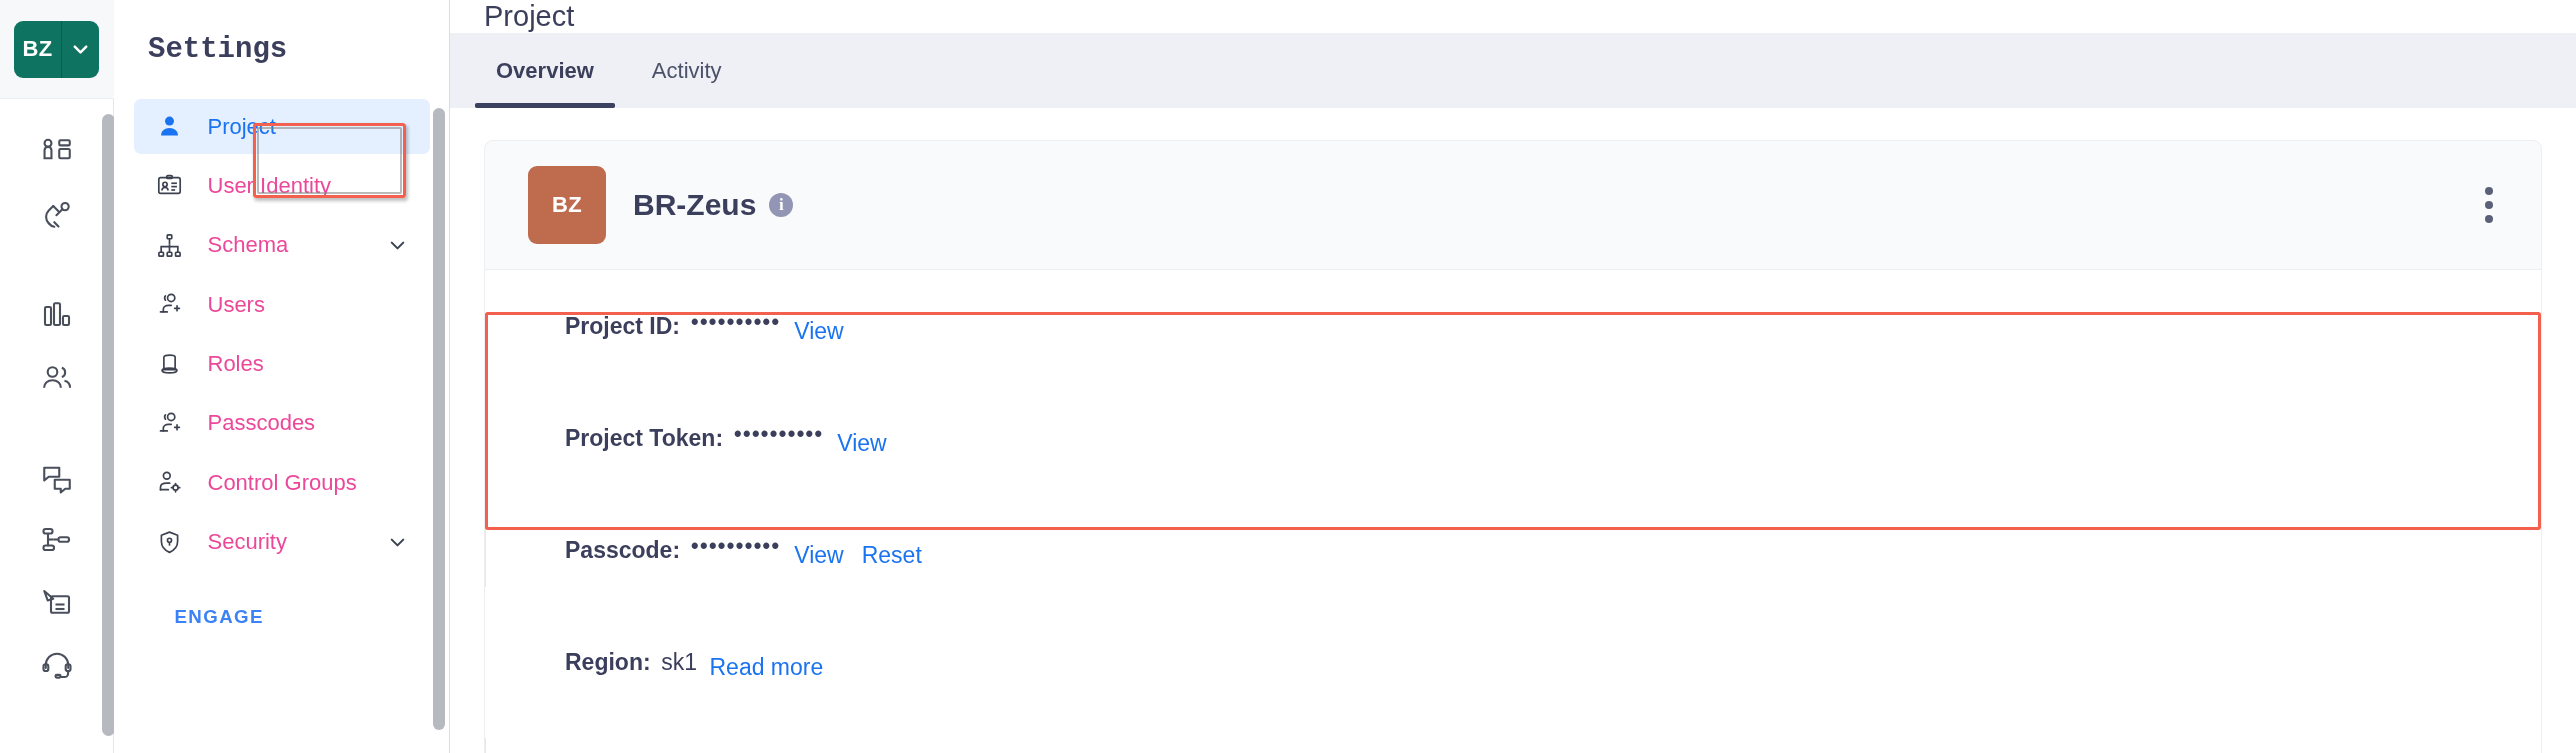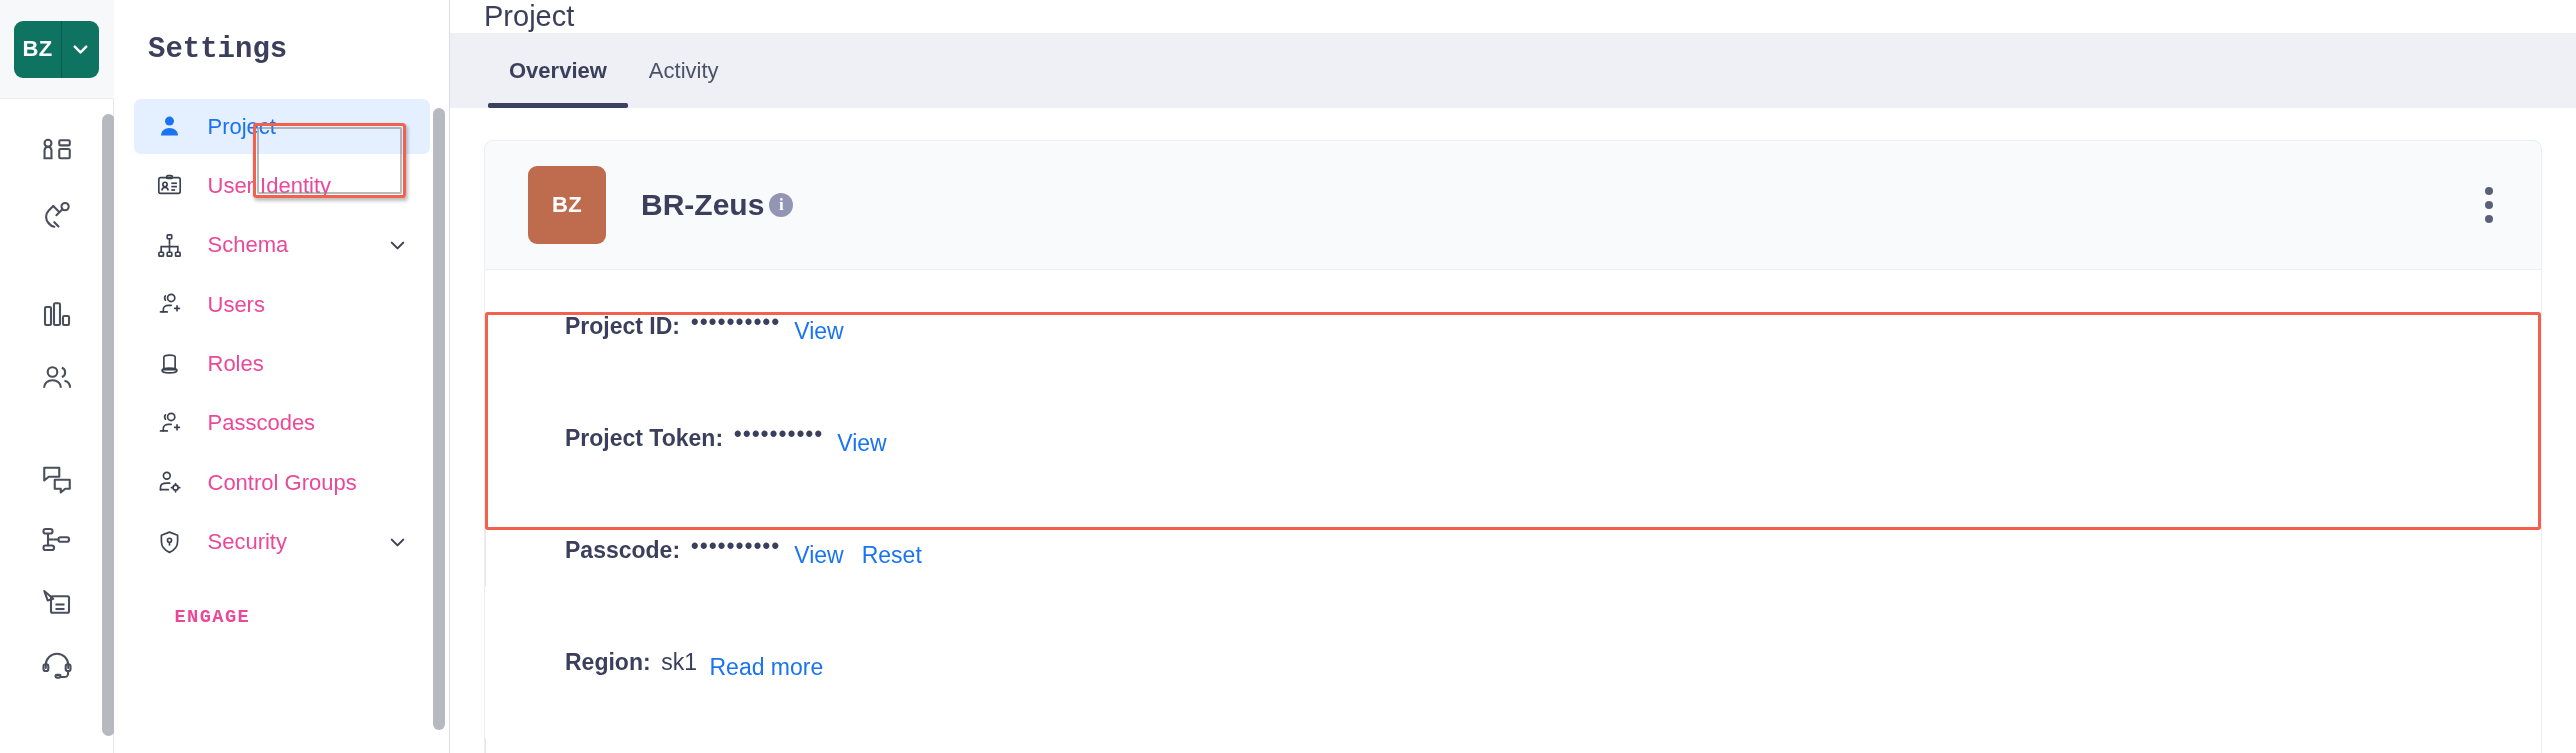"Overview" .tabs { gap: 0 -> 16px; padding-left: 38px -> 25px }
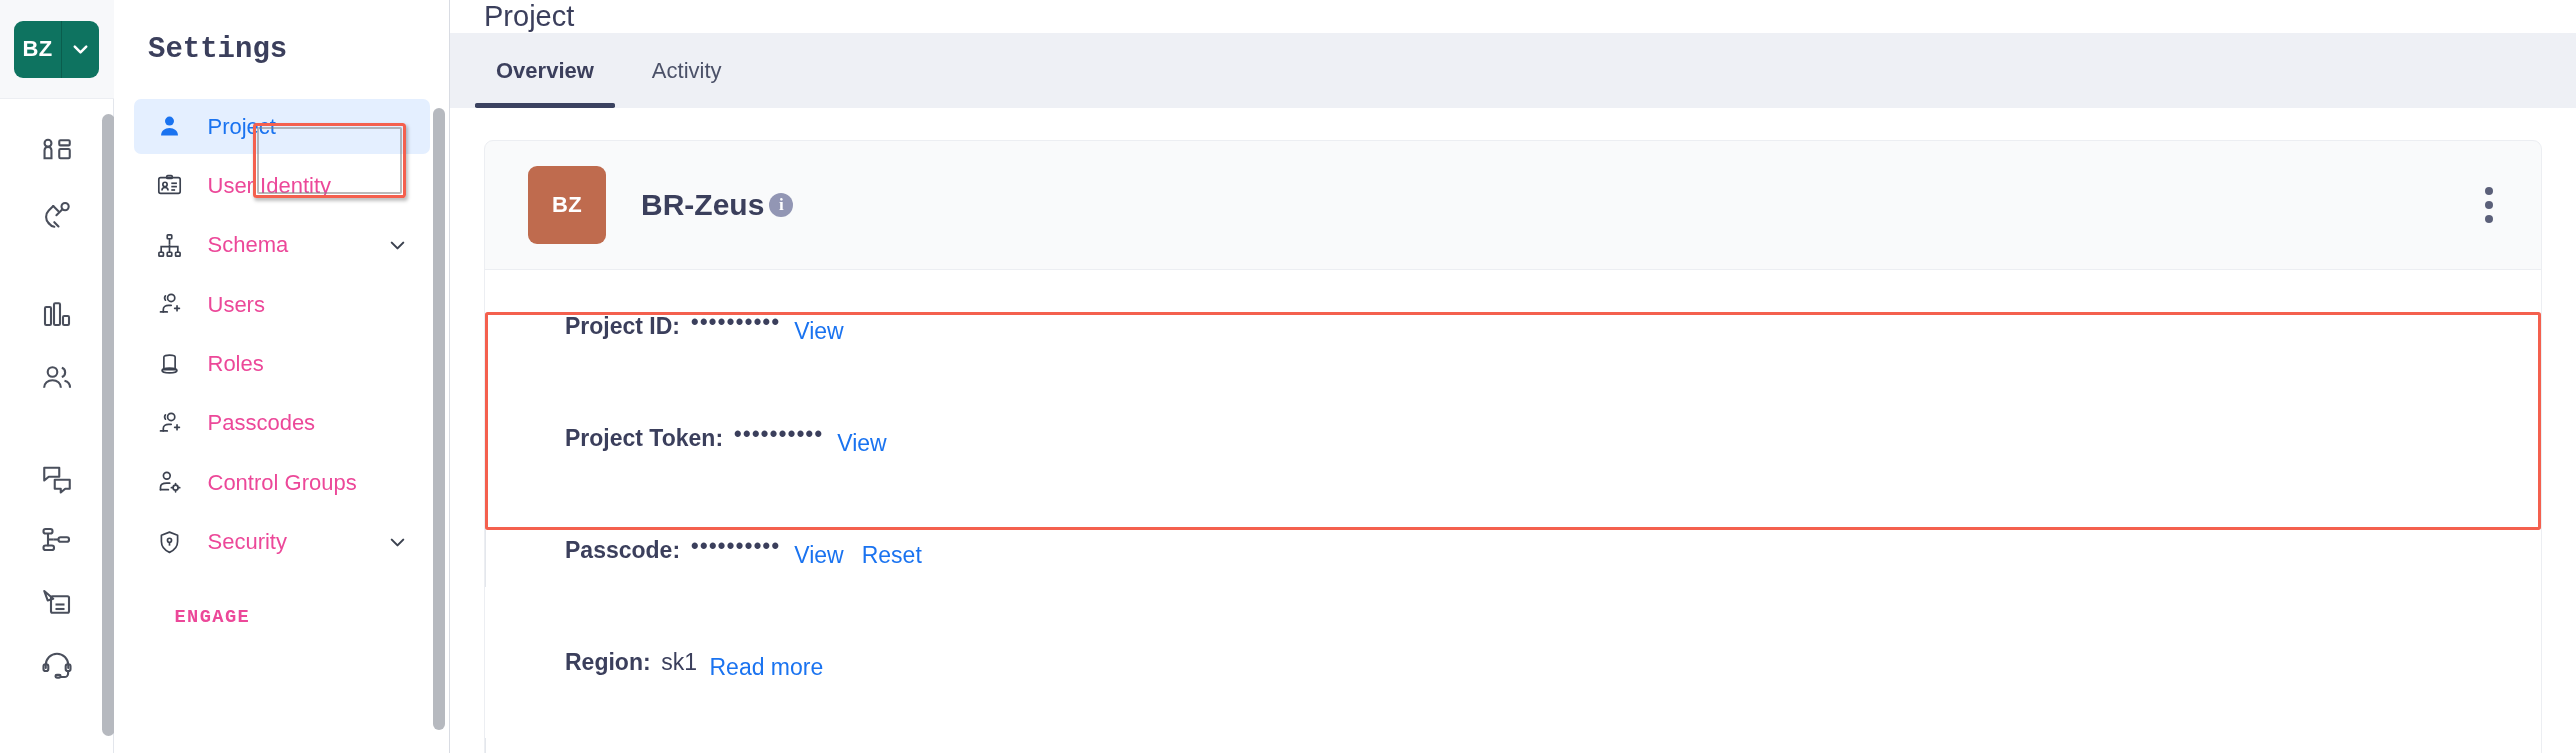"BR-Zeus" .card-title { gap: 5px -> 13px; margin-left: 8px -> none }
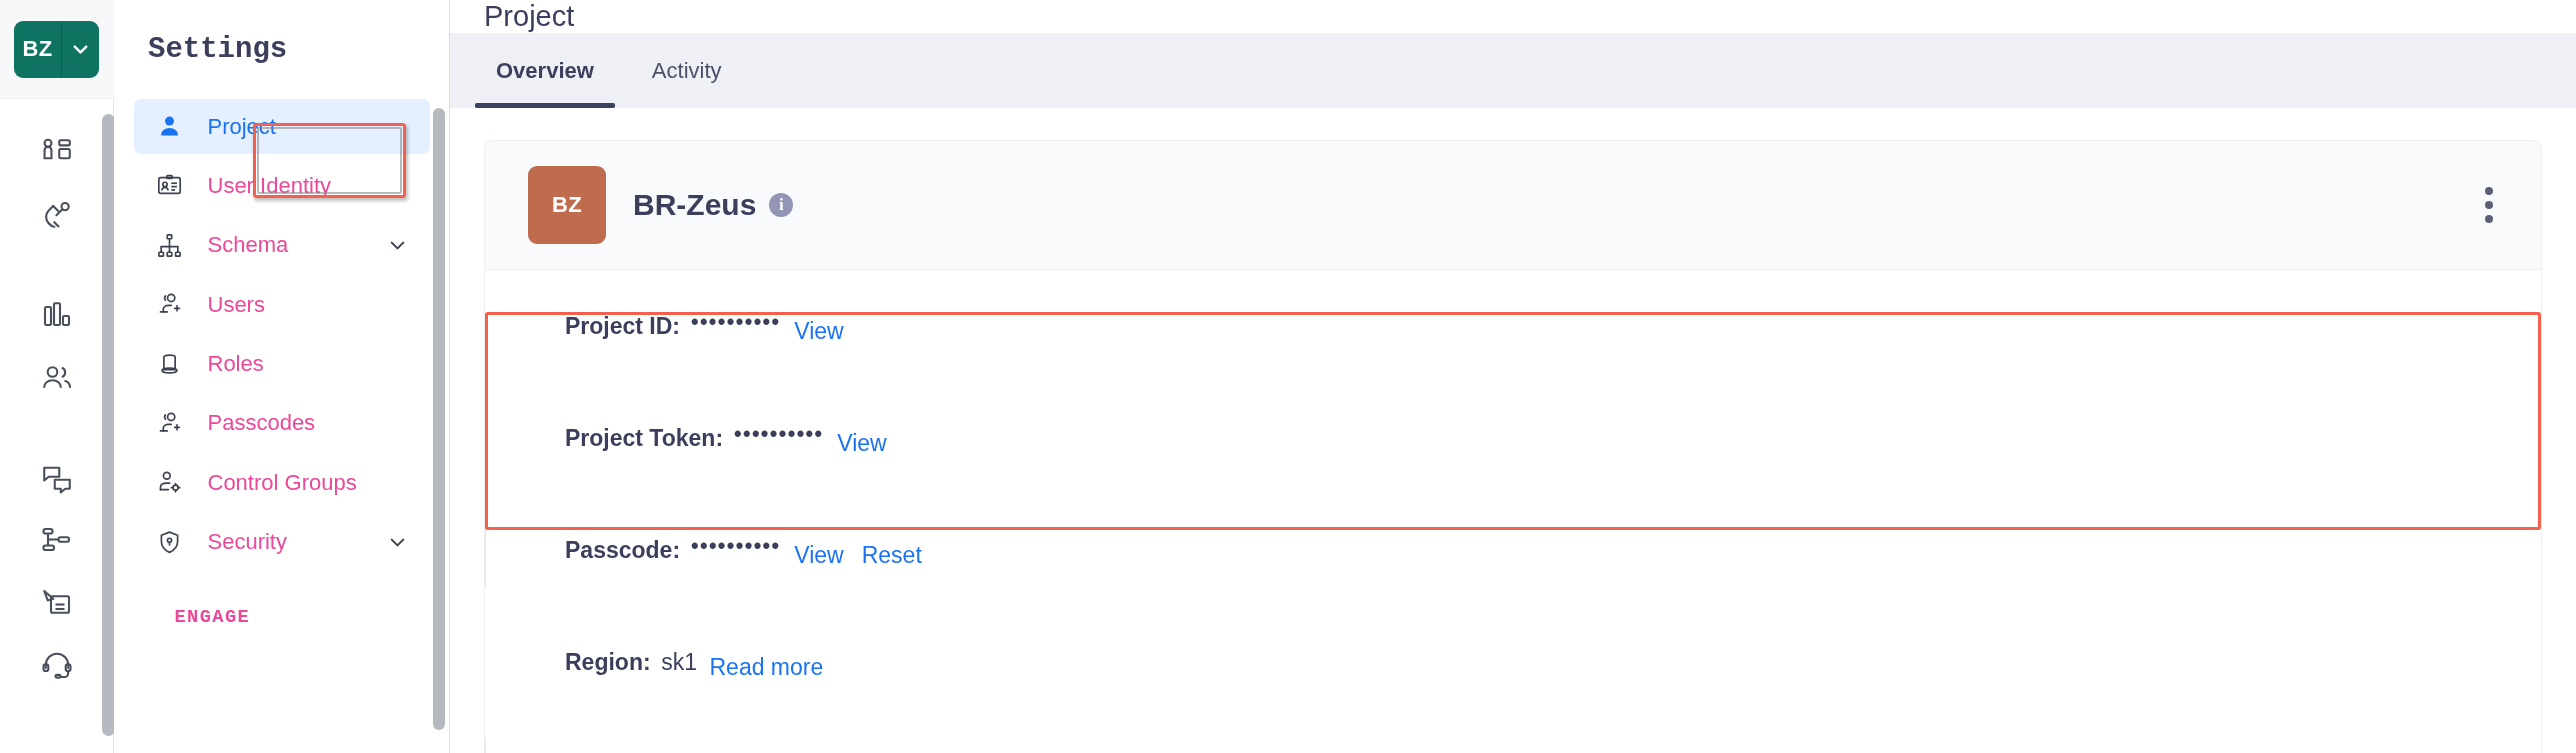"ENGAGE" .nav-section { color: #ec4899 -> #3b82f6; font-family: Liberation Mono, monospace -> none }
